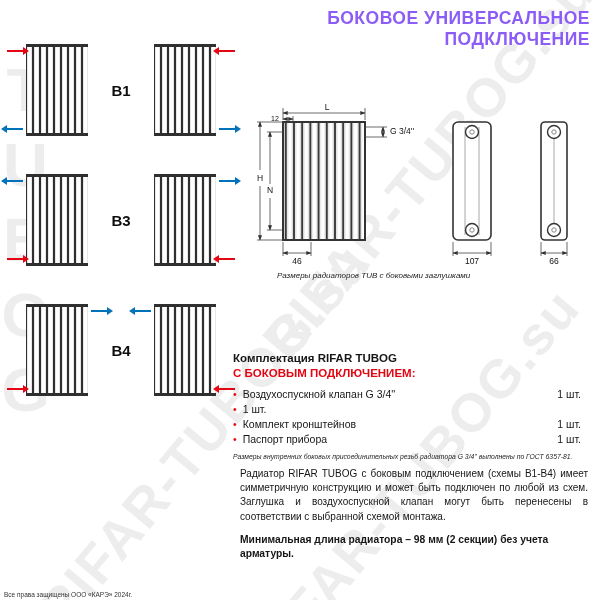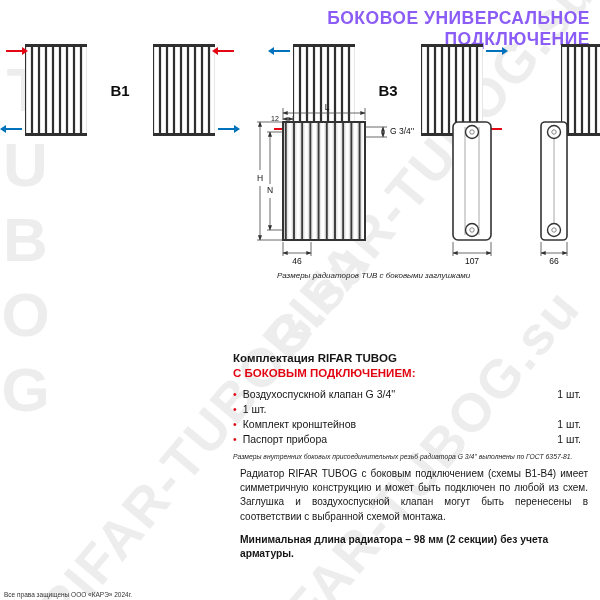"В1" .schemes { flex-direction: row -> column }
